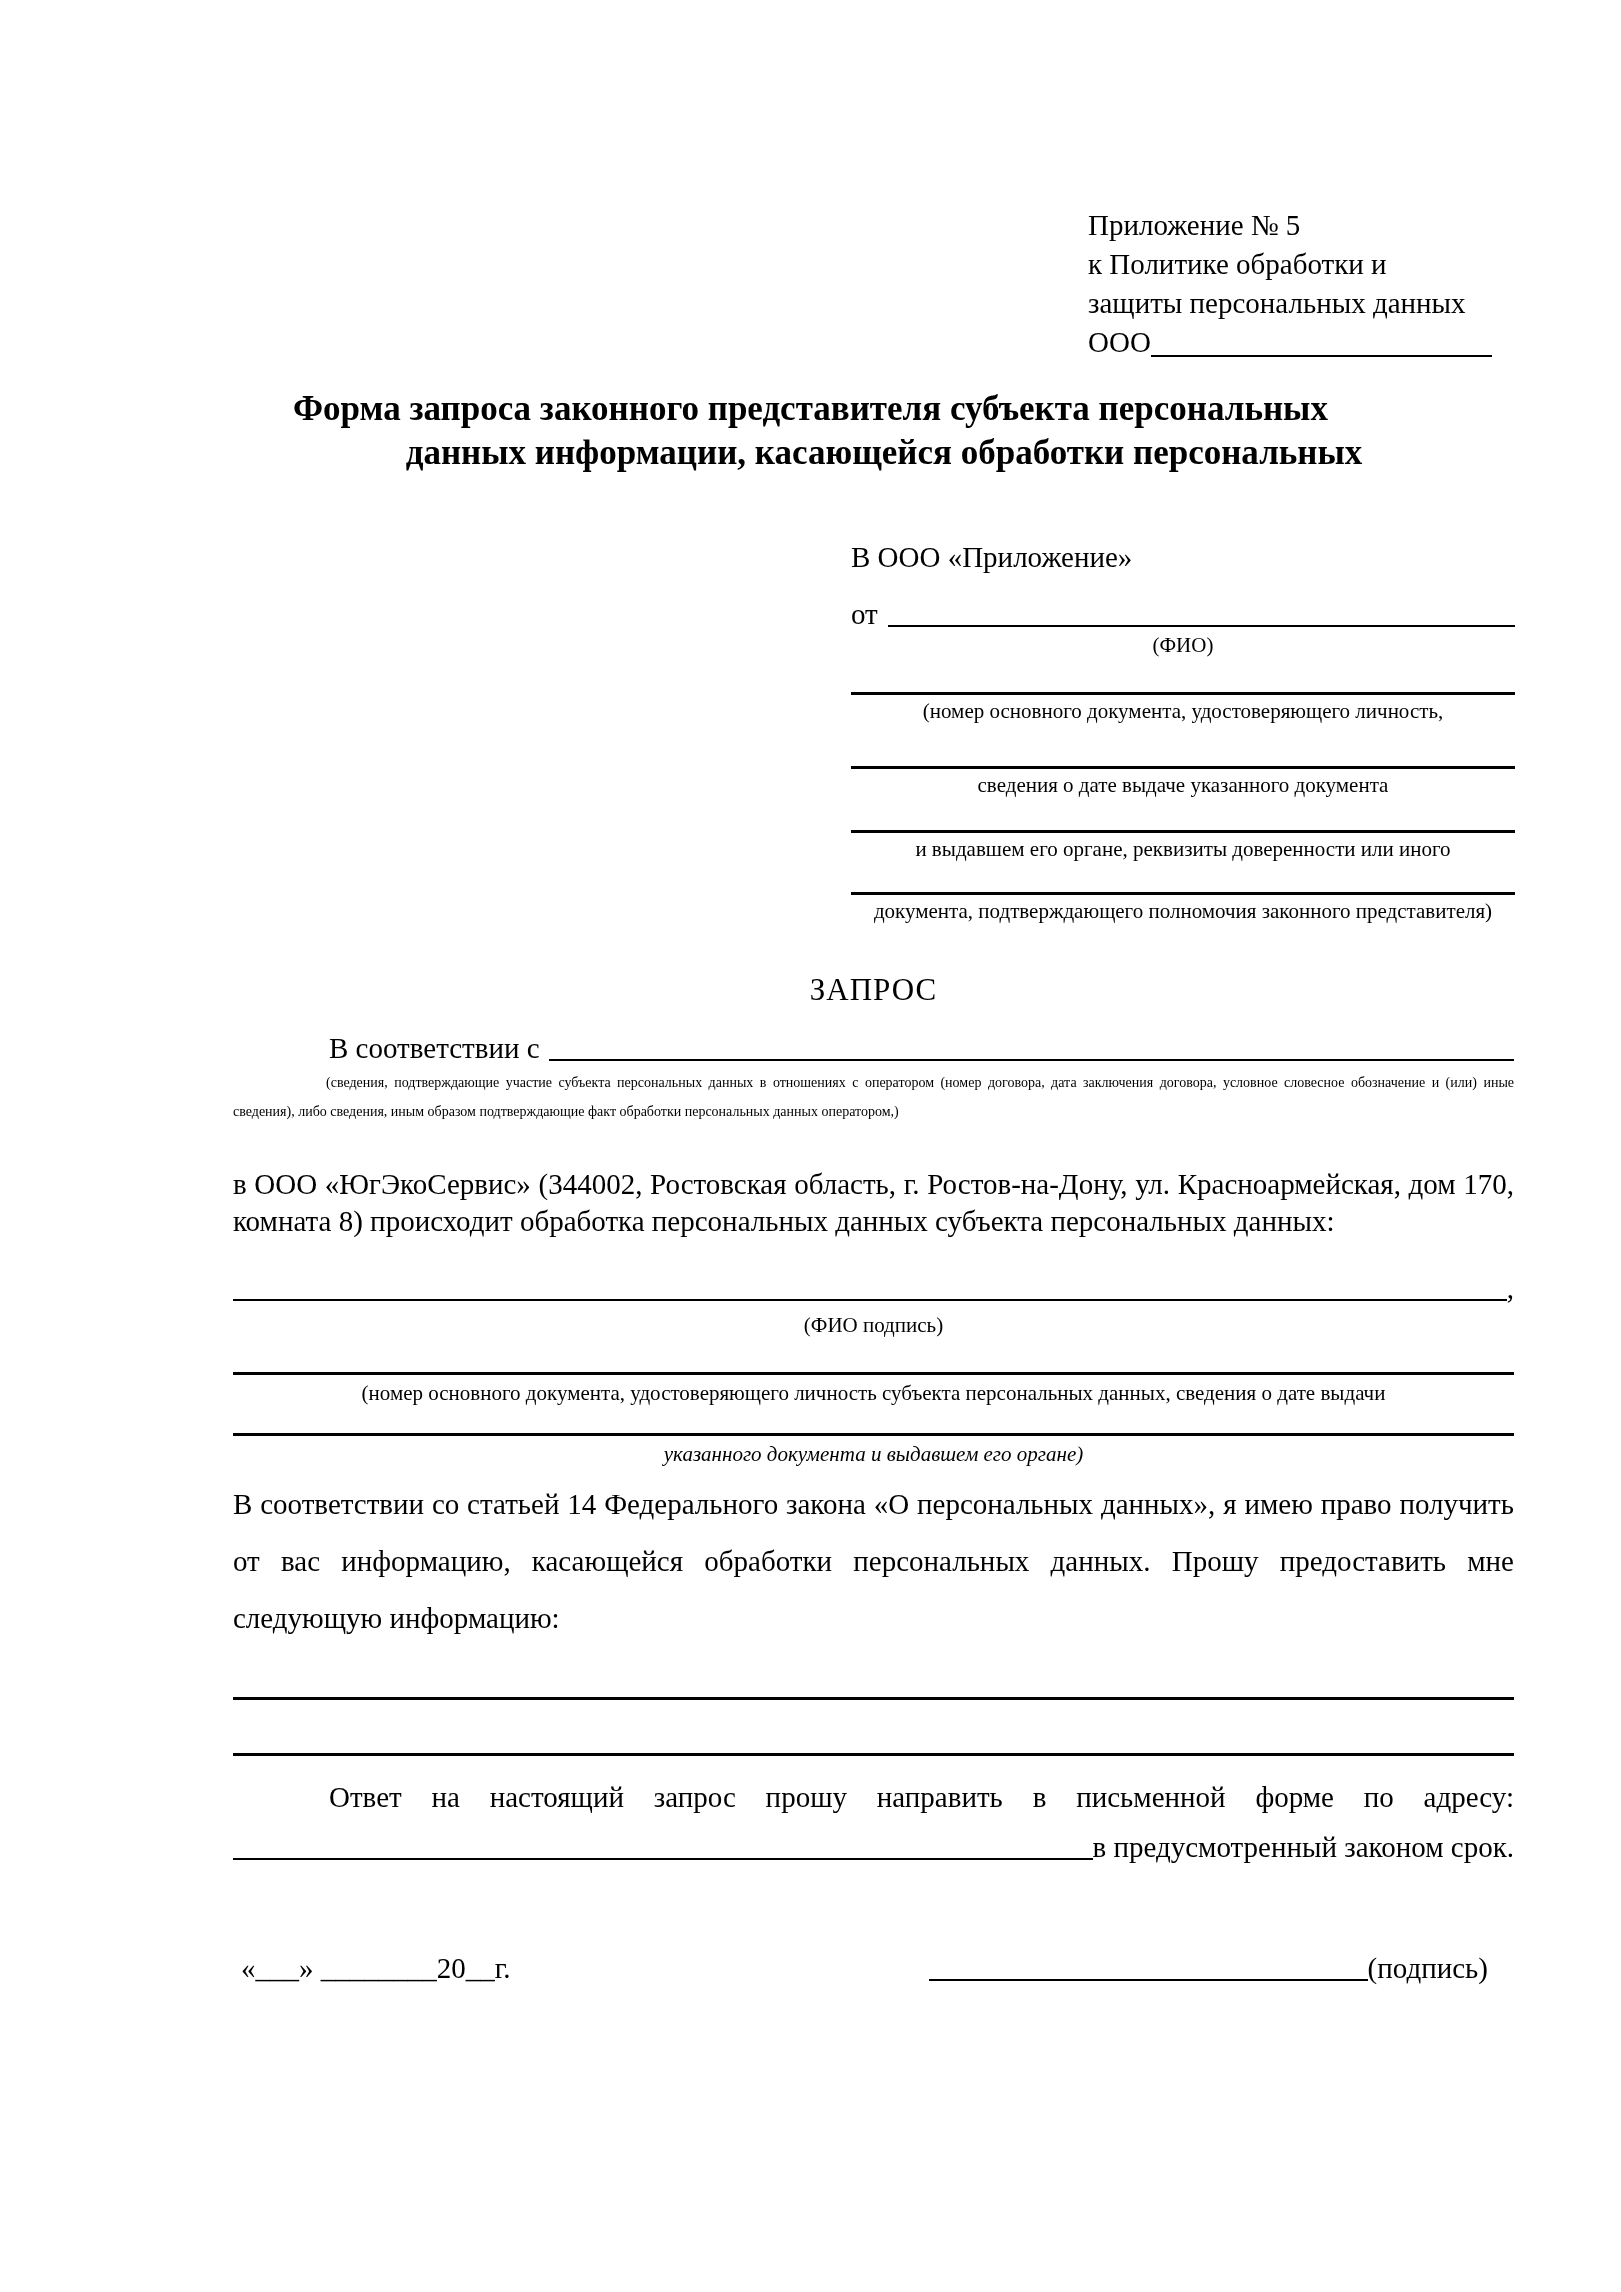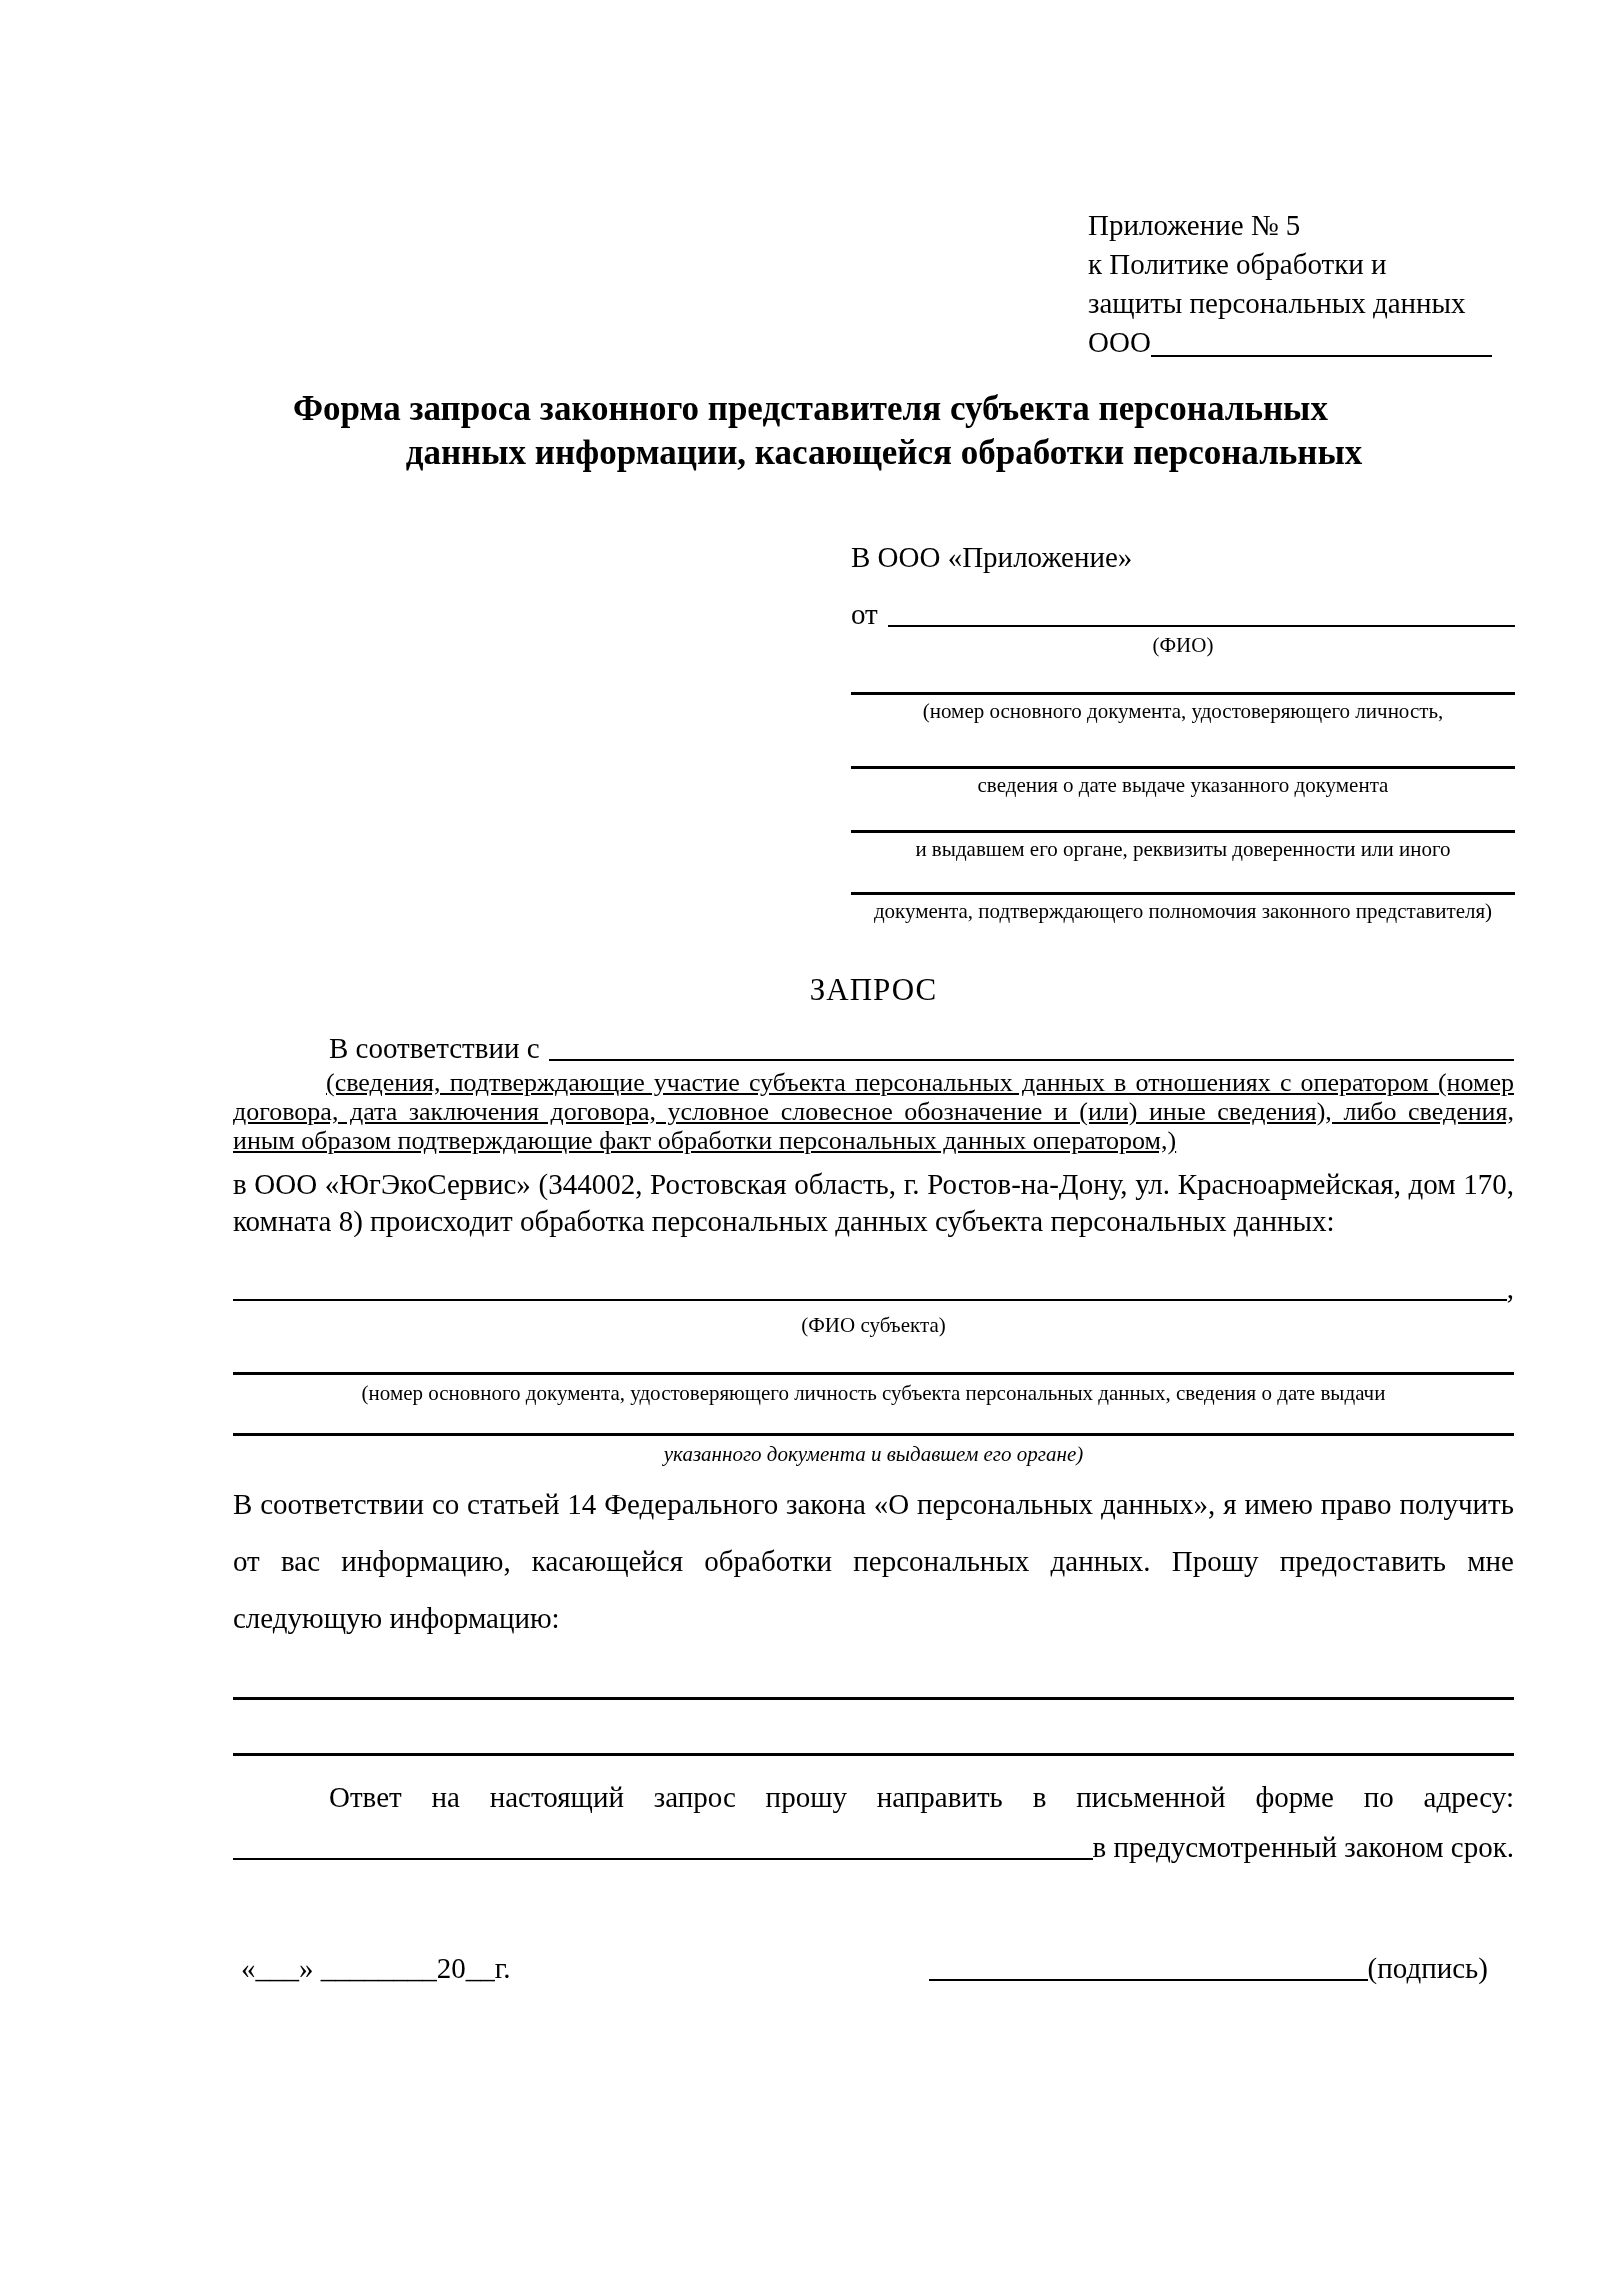"(сведения, подтверждающие участие" .note-small { font-size: 26px -> 14px; text-decoration: underline -> none }
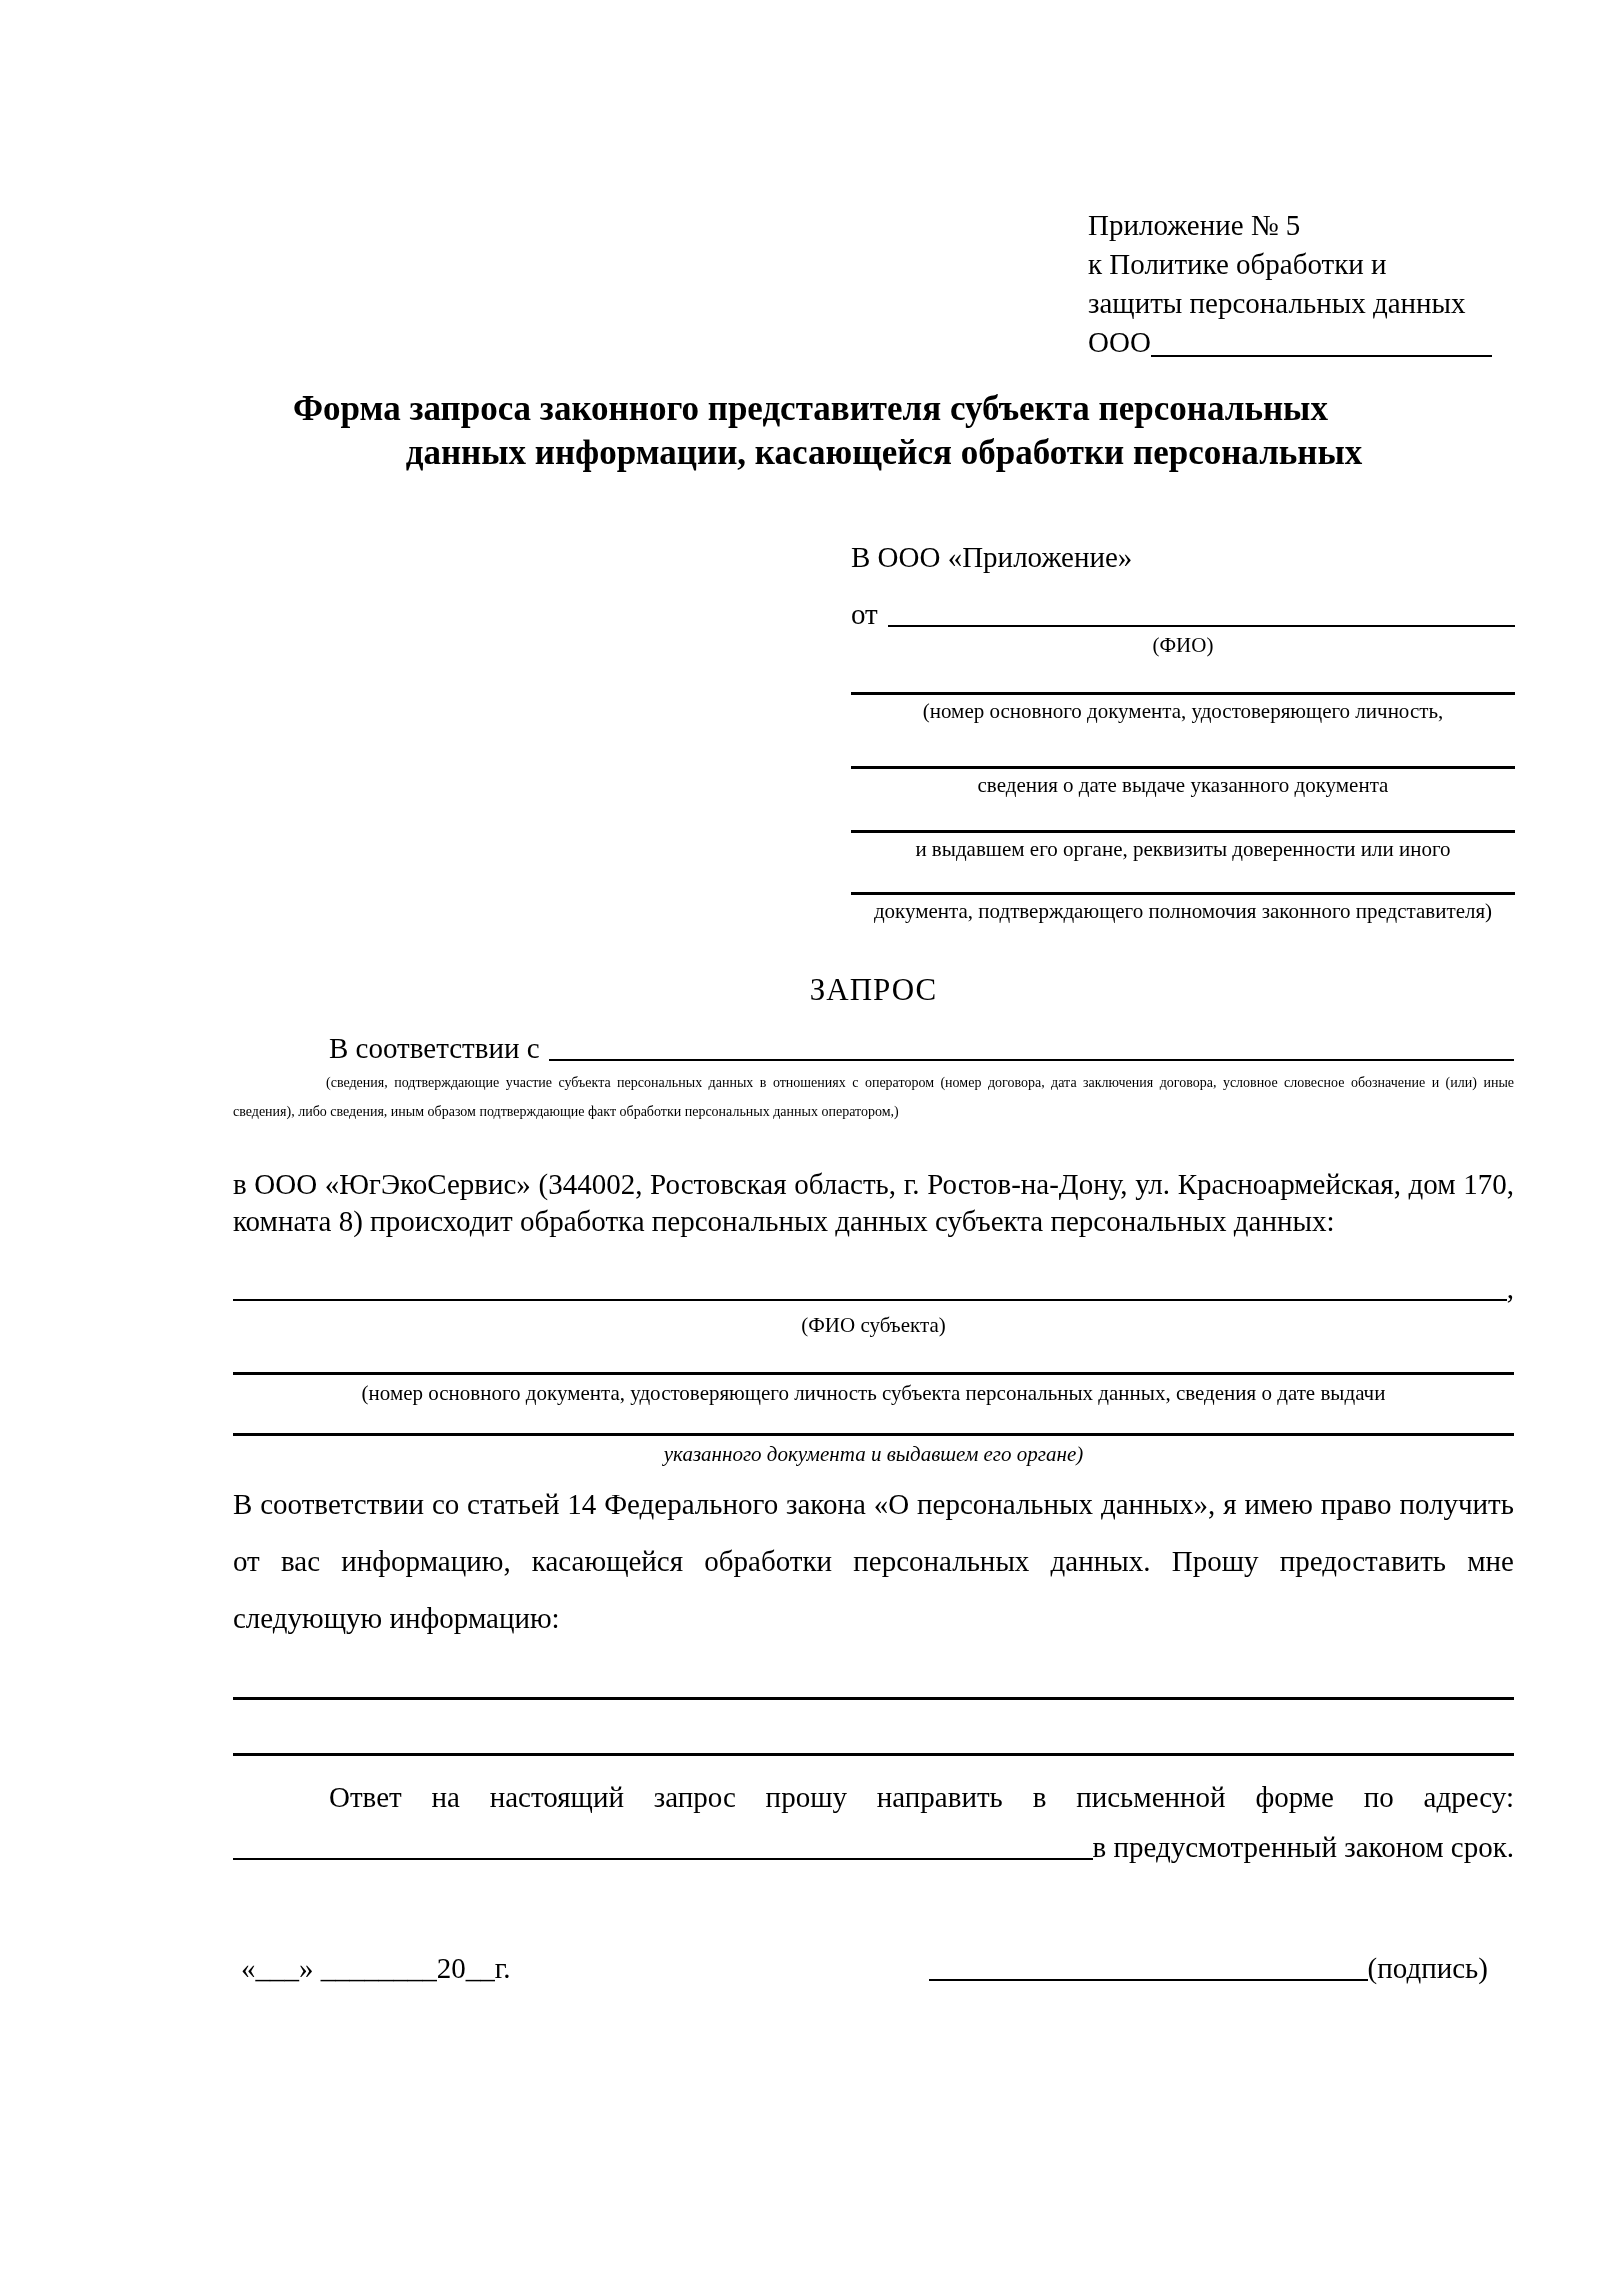"(ФИО субъекта)" div.abs { text: субъекта -> подпись }
